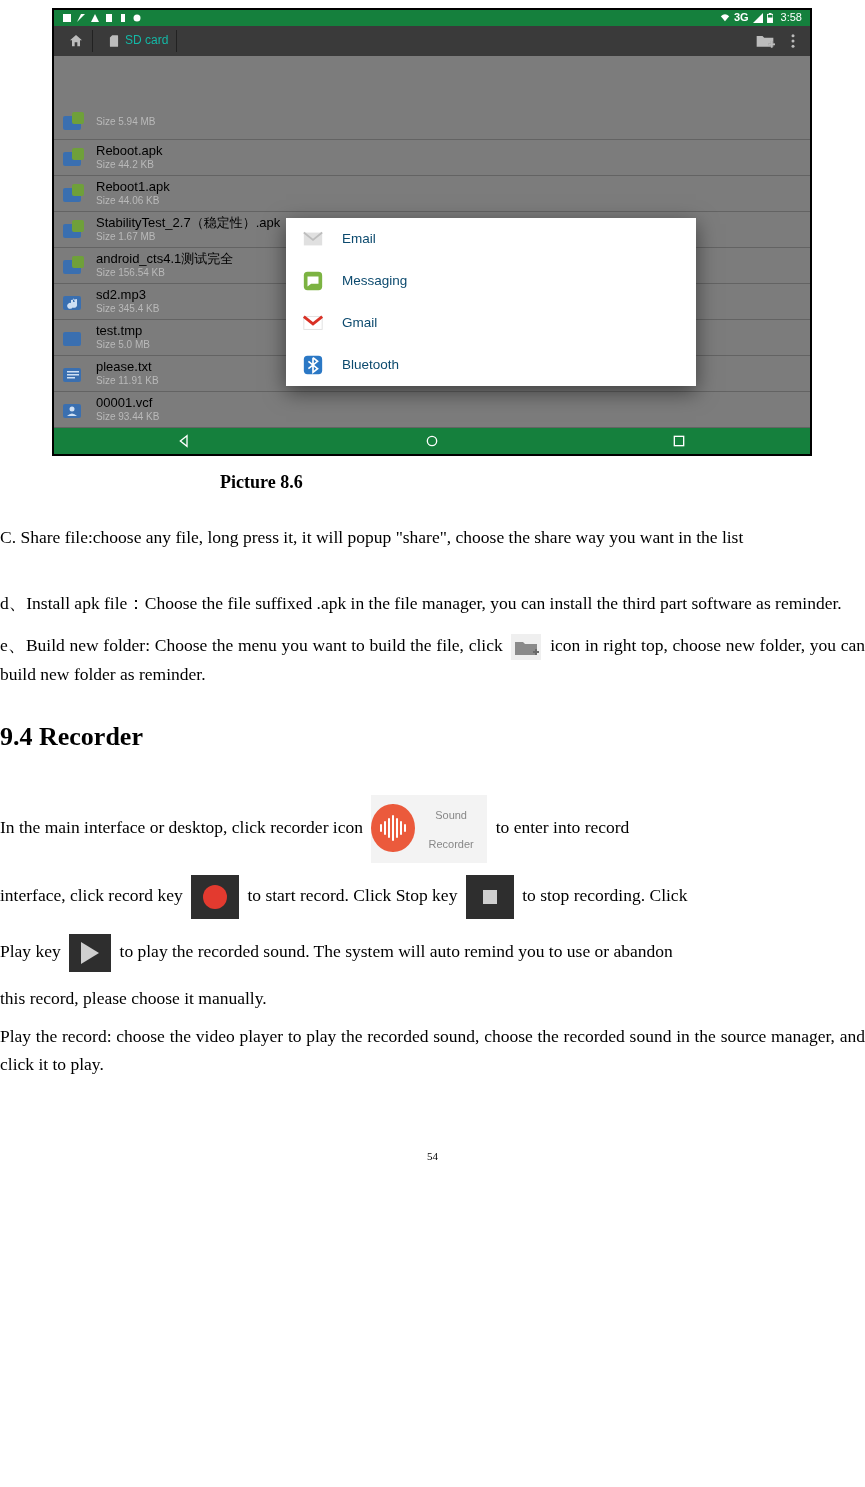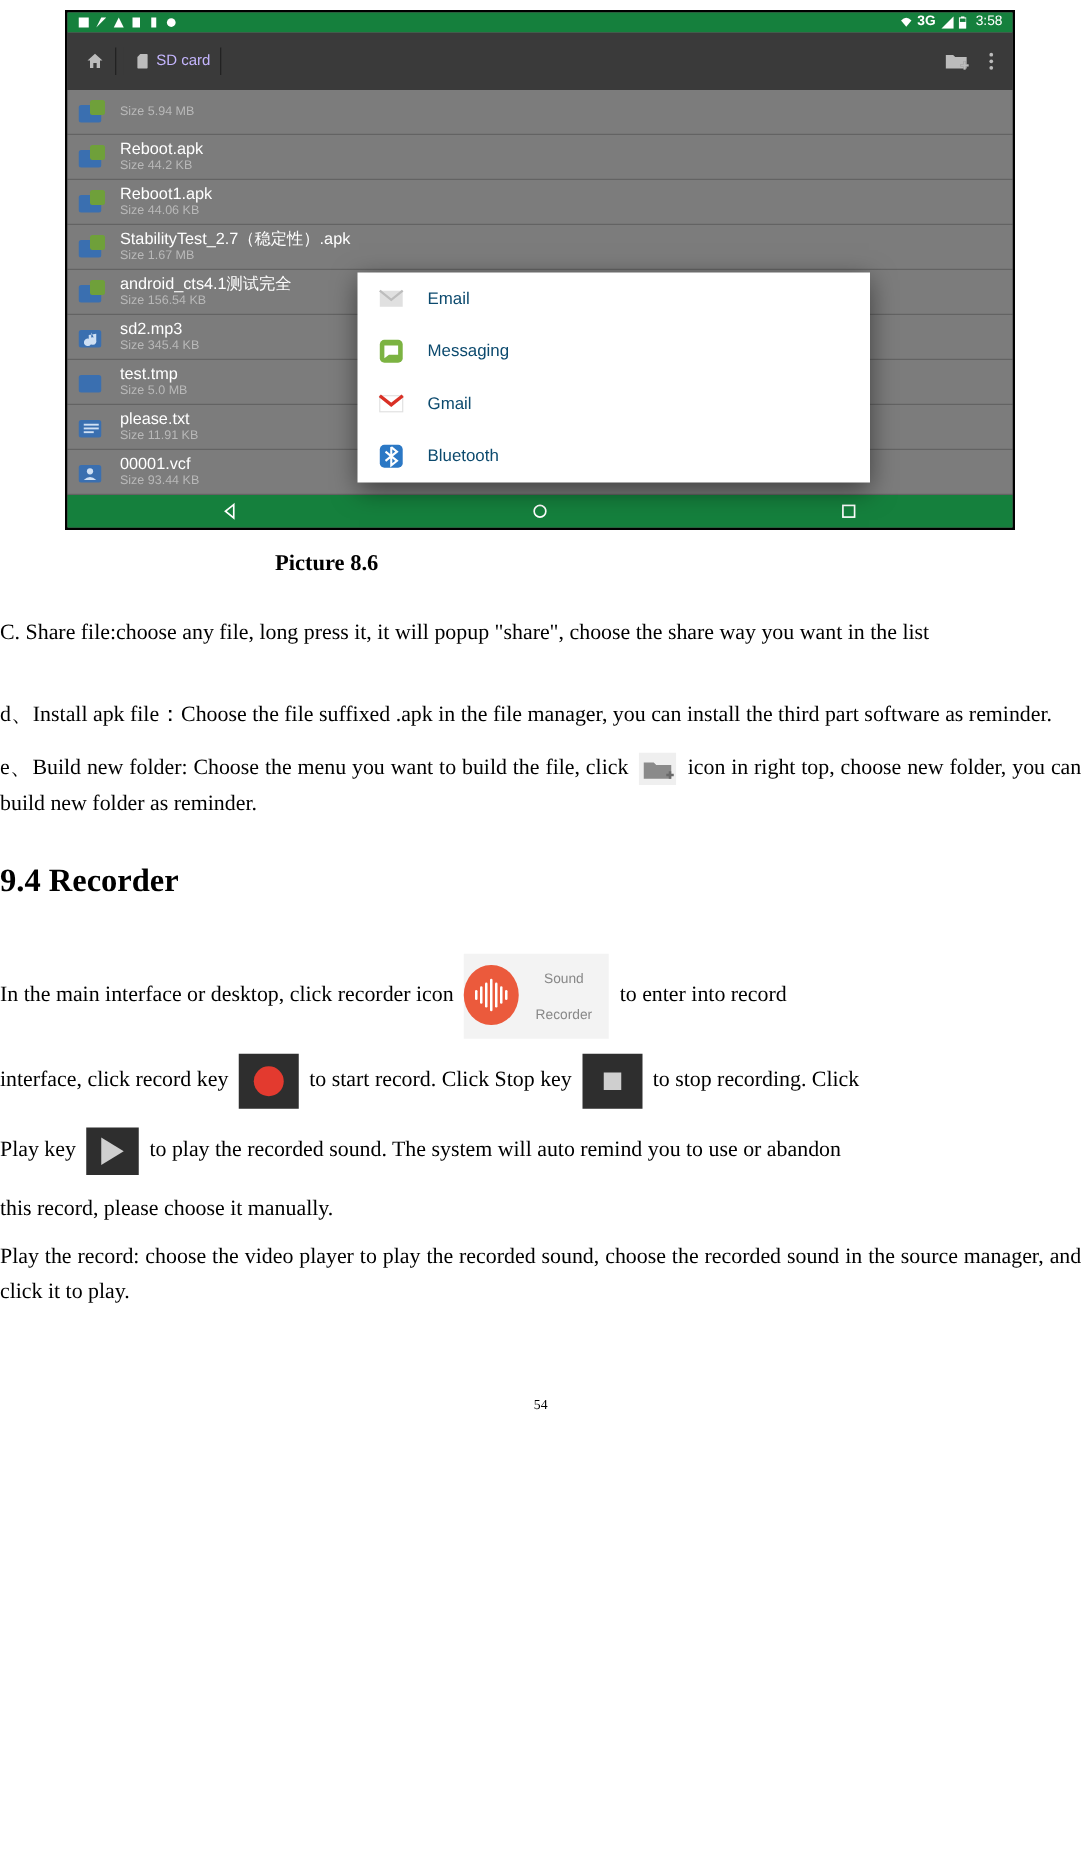"SD card" .toolbar { color: #c4b5fd -> #14b8a6; height: 46px -> 30px }
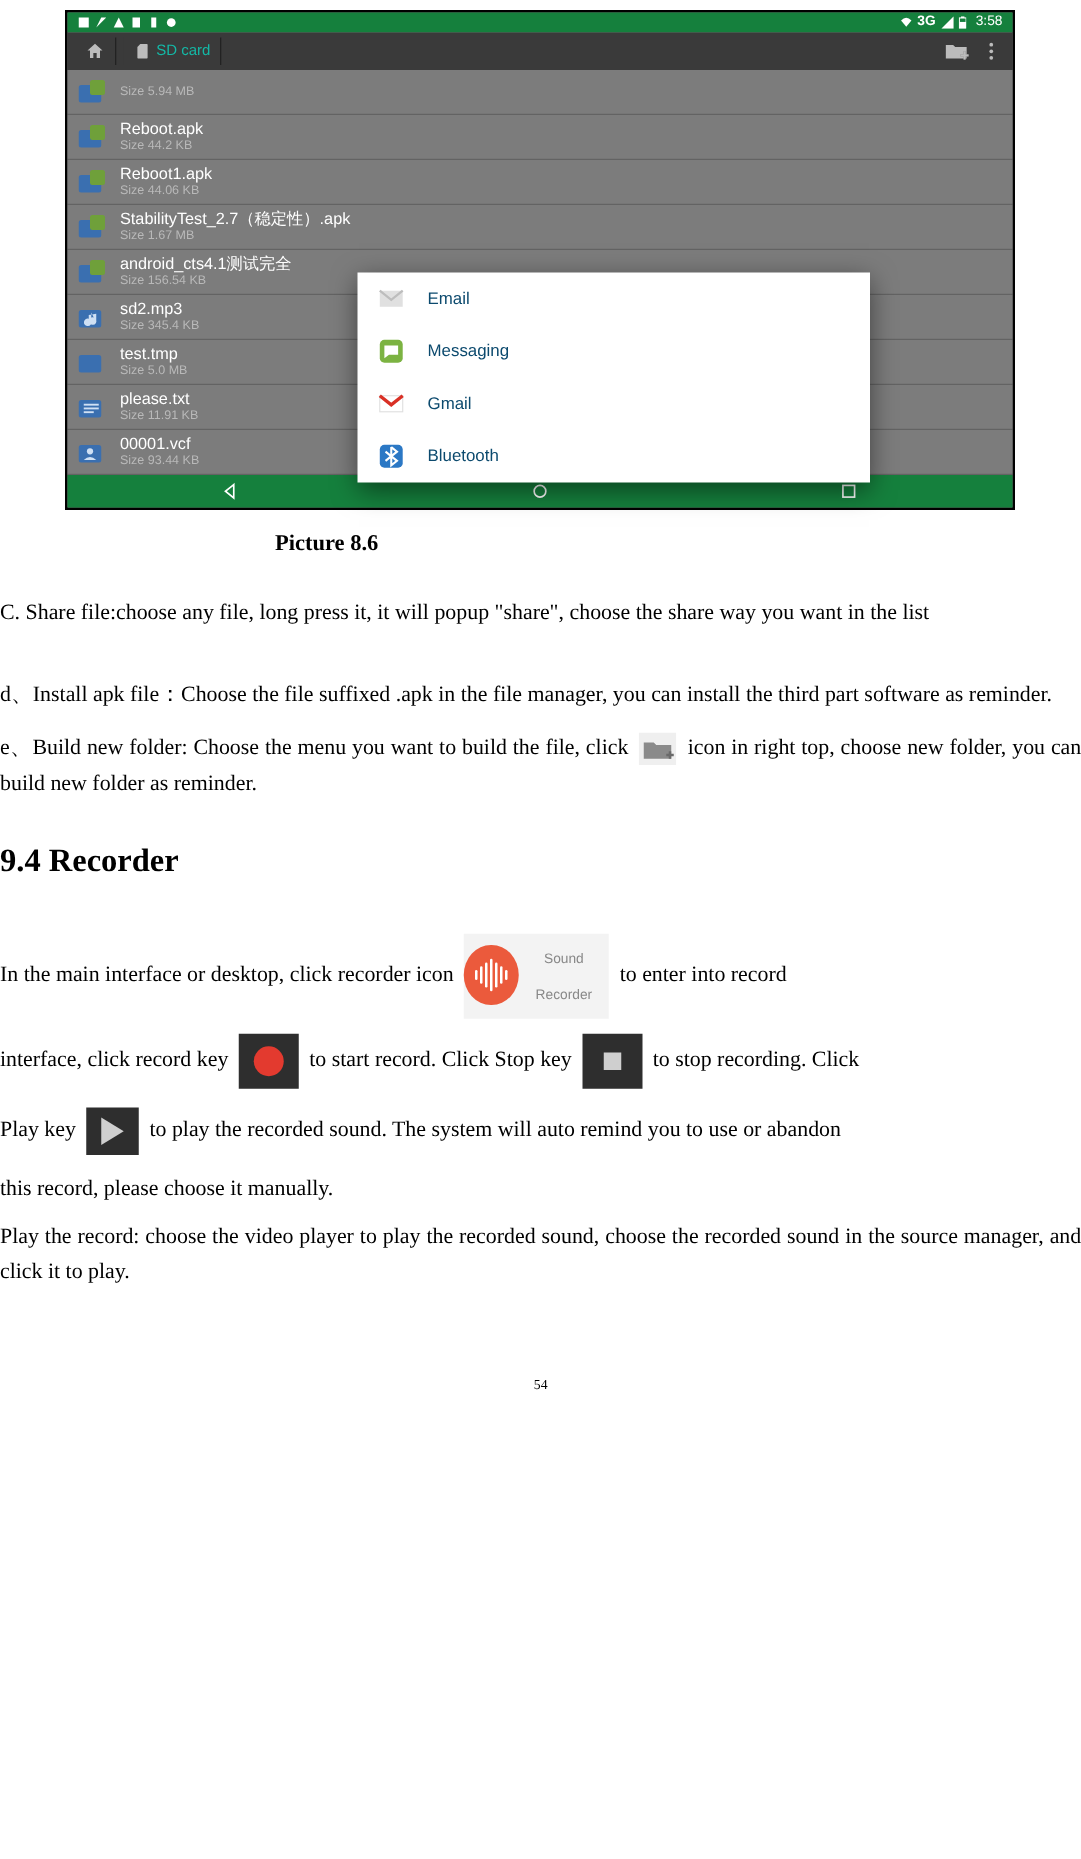"Size 5.94 MB" .filelist { margin-top: none -> 48px }
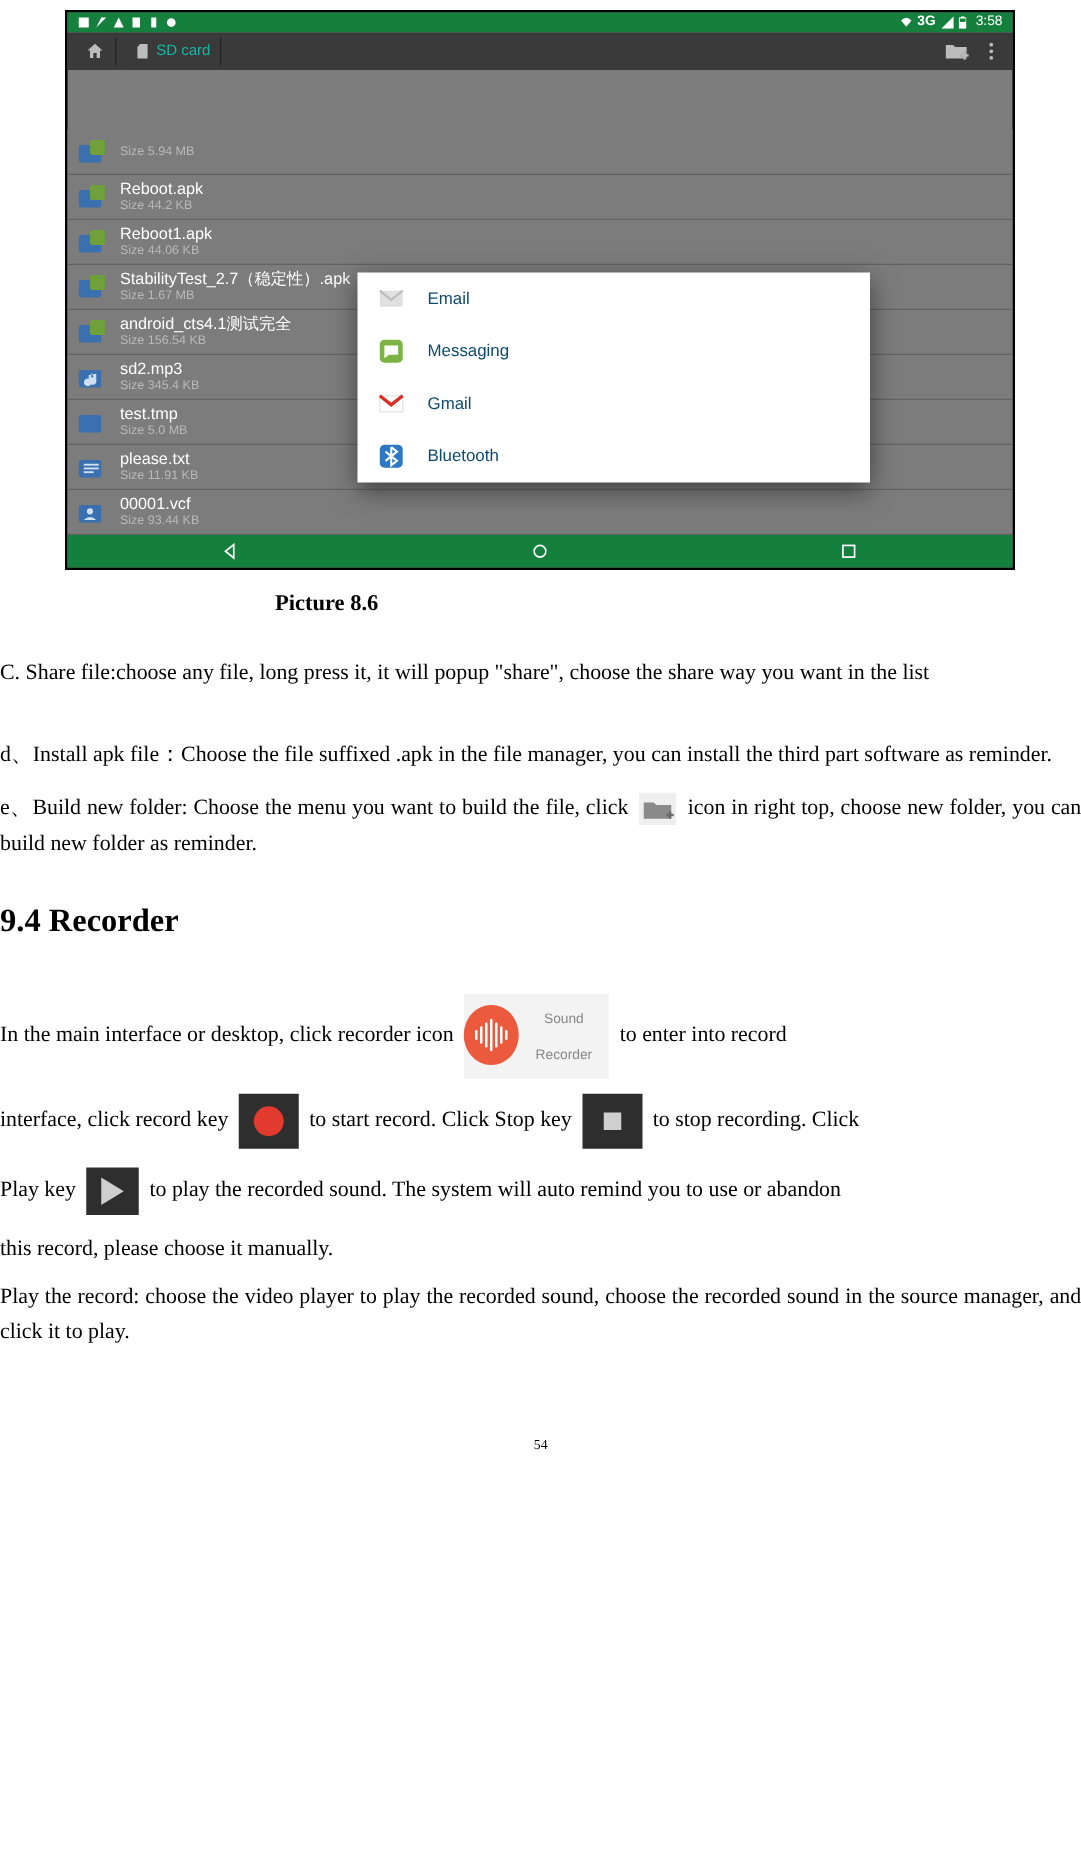"Reboot.apk" .file-row .name { color: #ffffff -> #000000 }
